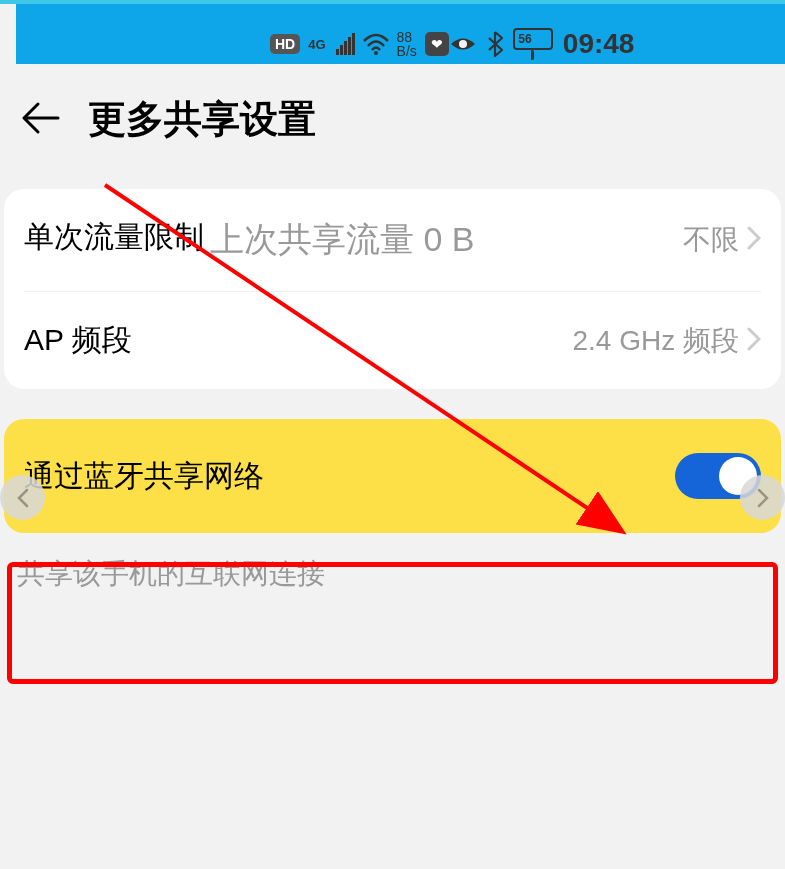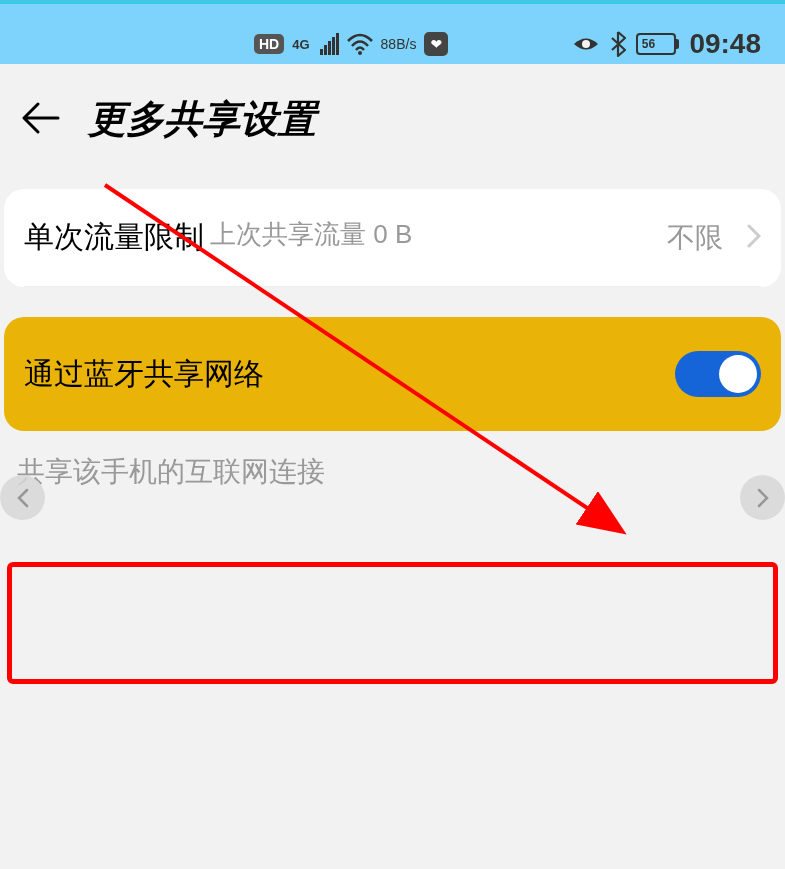"HD" .status-bar { background: #7dd3fc -> #0ea5e9; justify-content: space-between -> flex-start; margin-left: none -> 16px }
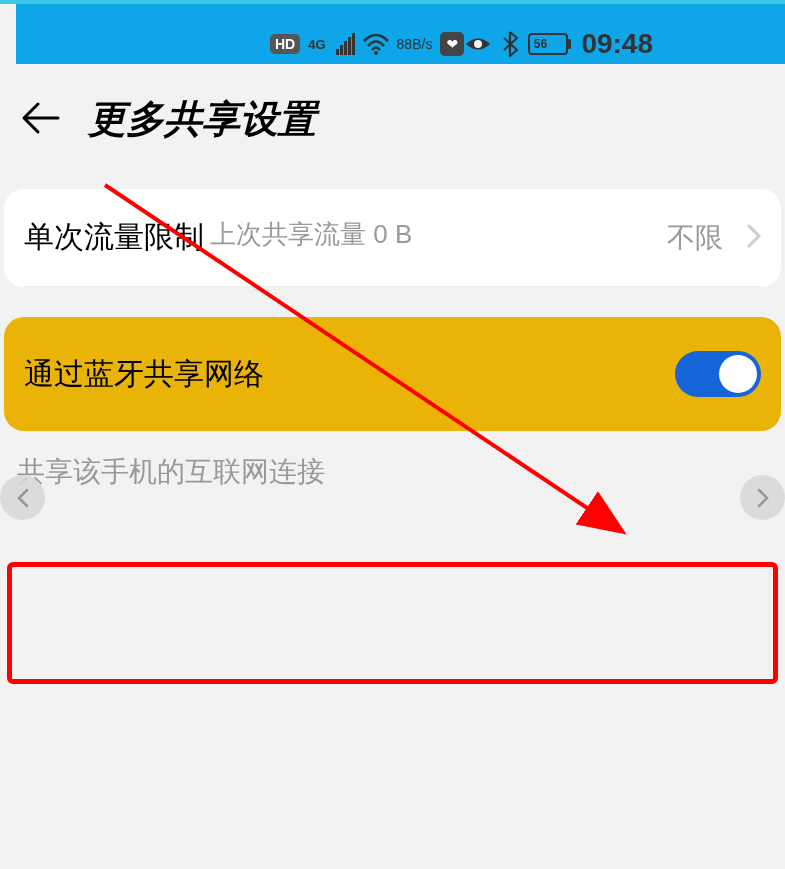"88" .data-rate { flex-direction: none -> column }
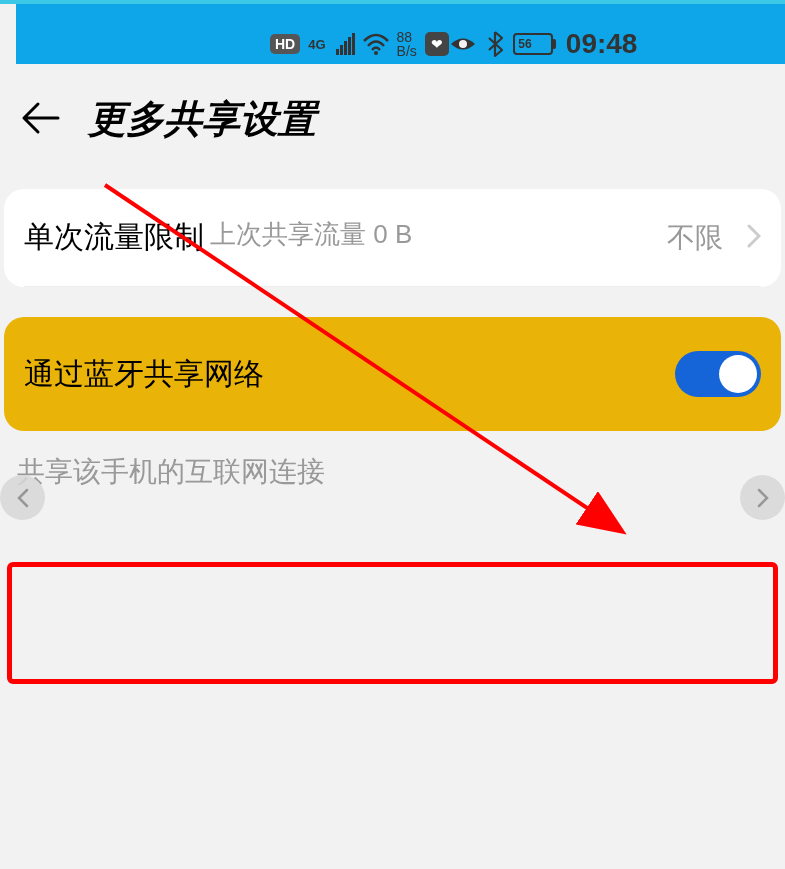"56" .battery { flex-direction: none -> column }
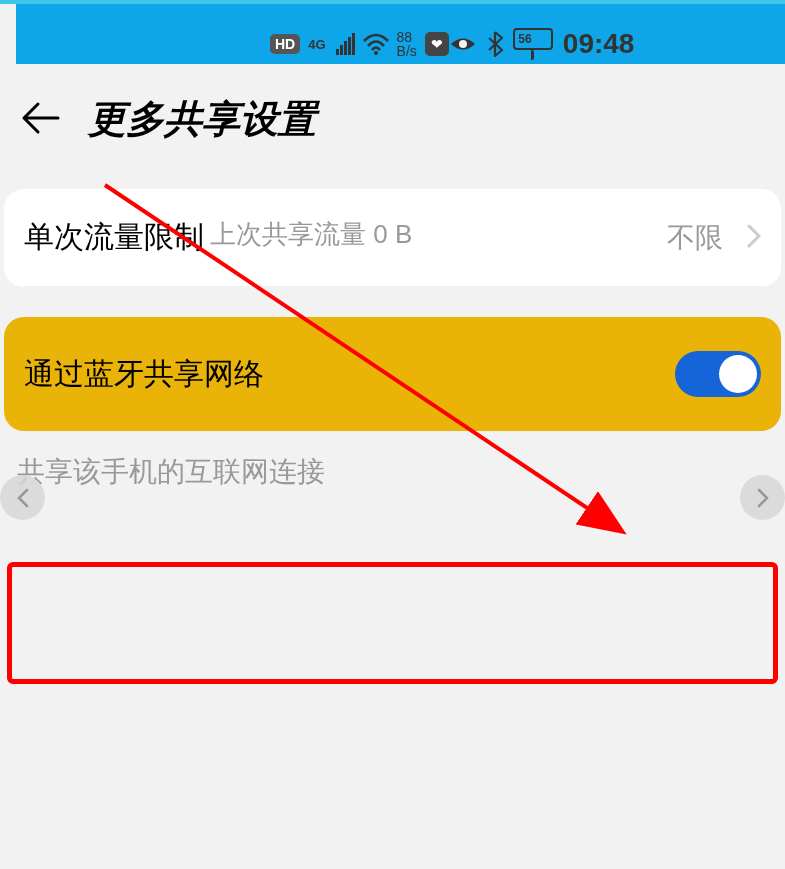"更多共享设置" .header { font-style: italic -> none }
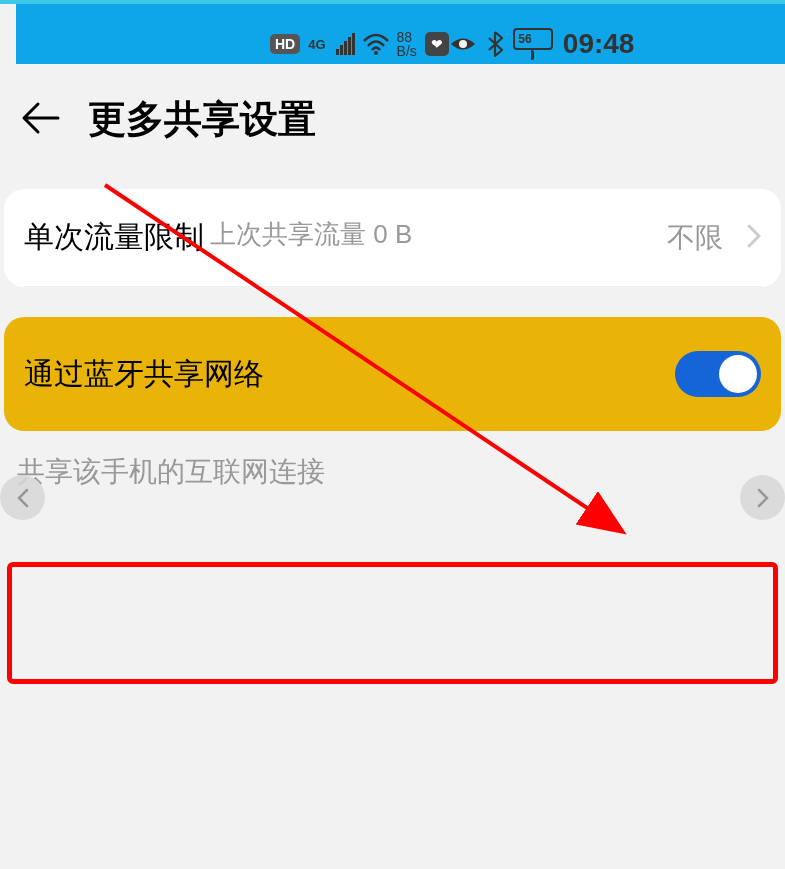"上次共享流量 0 B" .row-subtitle { font-size: 26px -> 34px }
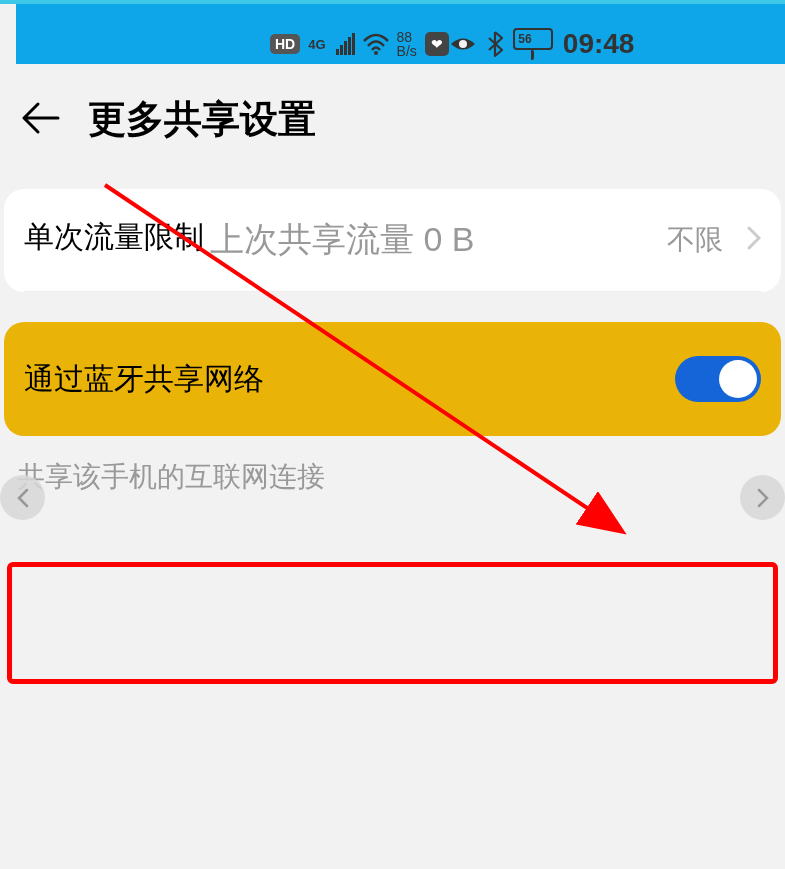"不限" .row-right { gap: 24px -> 8px }
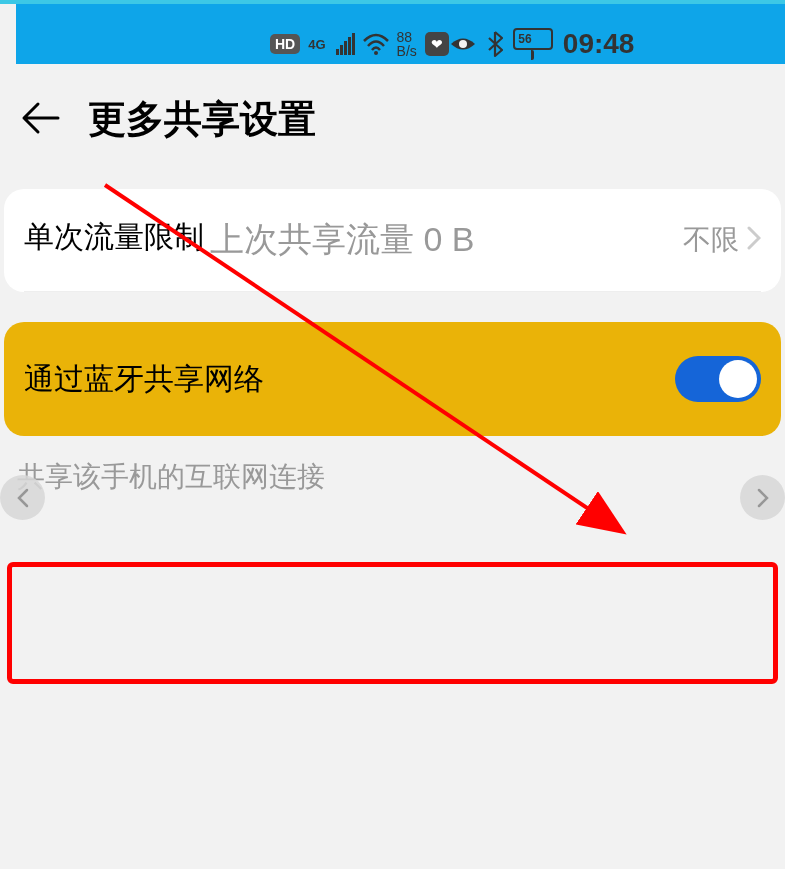"AP 频段" div.settings-row { html: none -> <div> <div> <span>AP 频段</span> </div> <div> <span>2.4 GHz 频段</span> <span> <svg> <path></path> </svg> </span> </div> </div> }
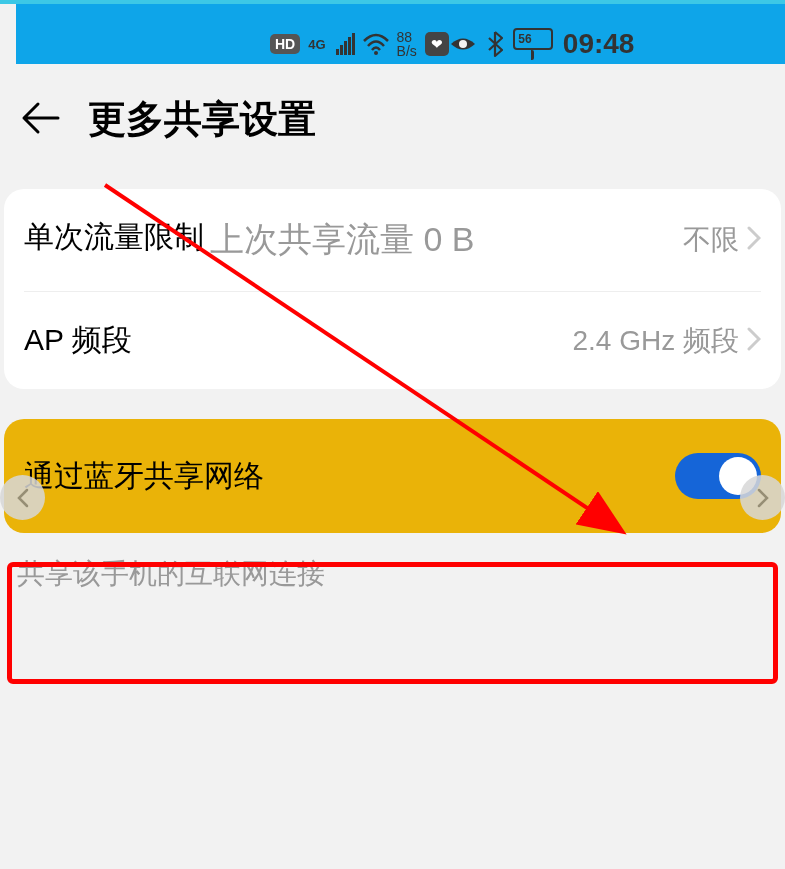"通过蓝牙共享网络" .toggle-group { background: #eab308 -> #fde047 }
